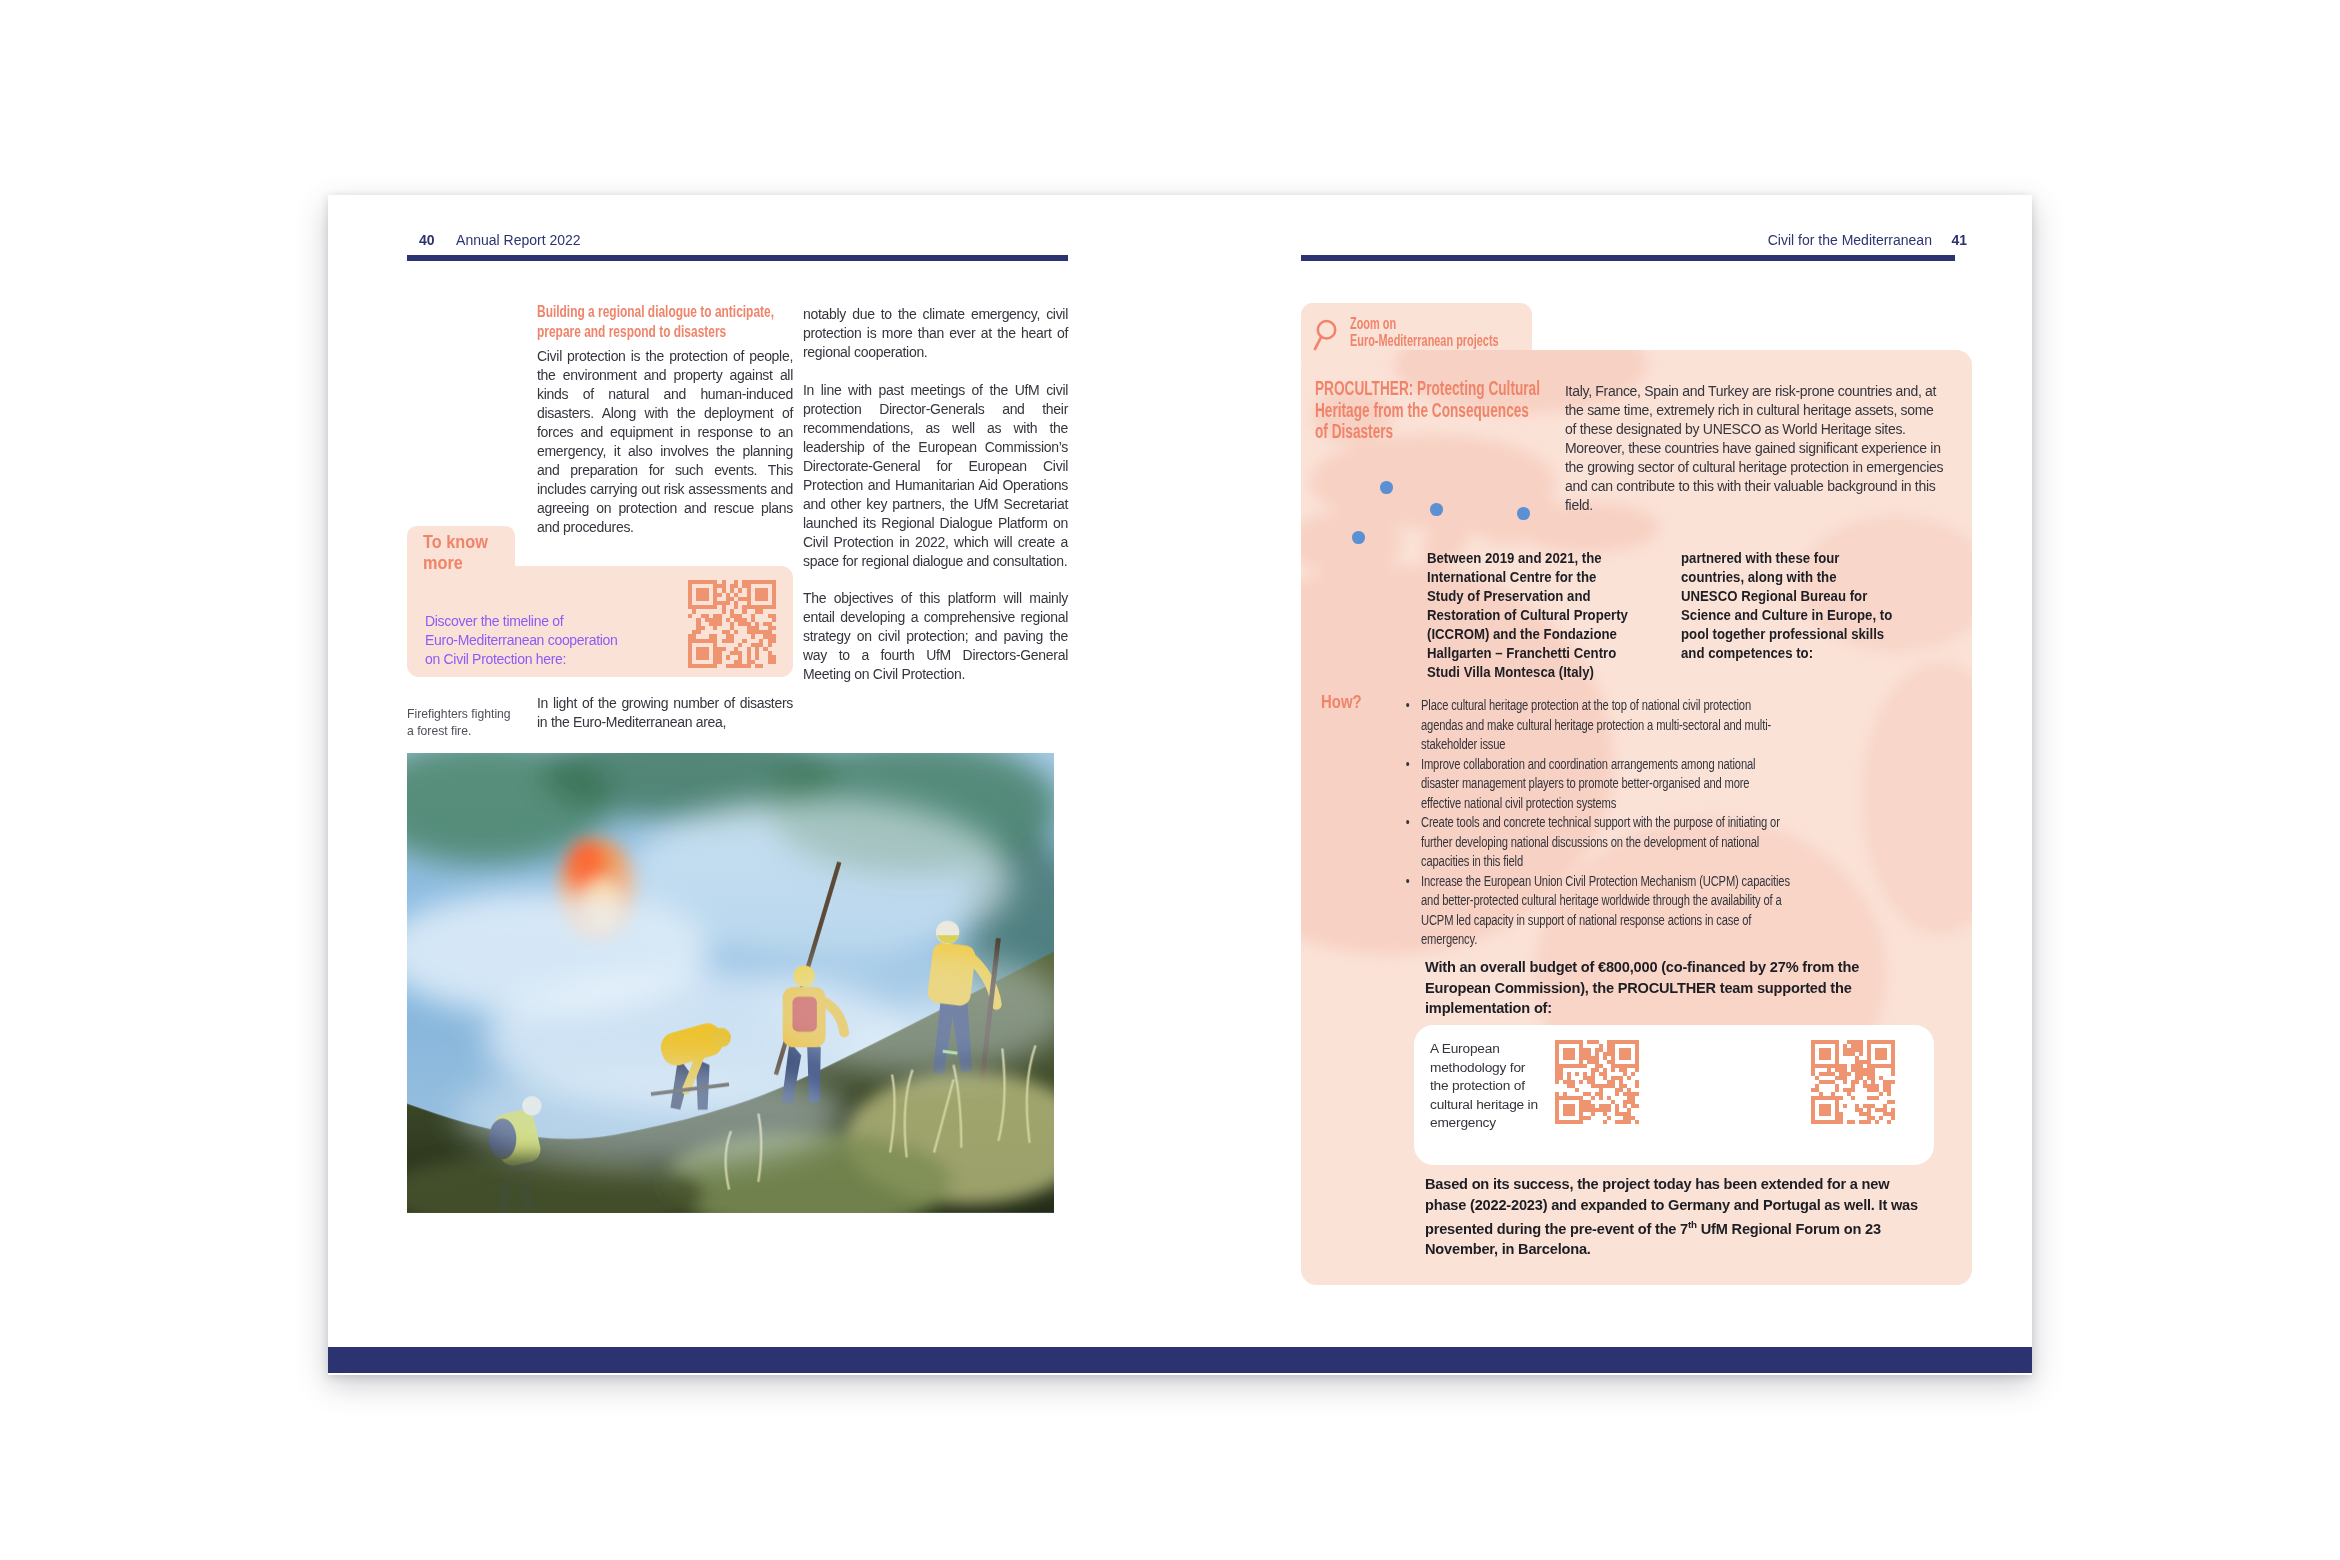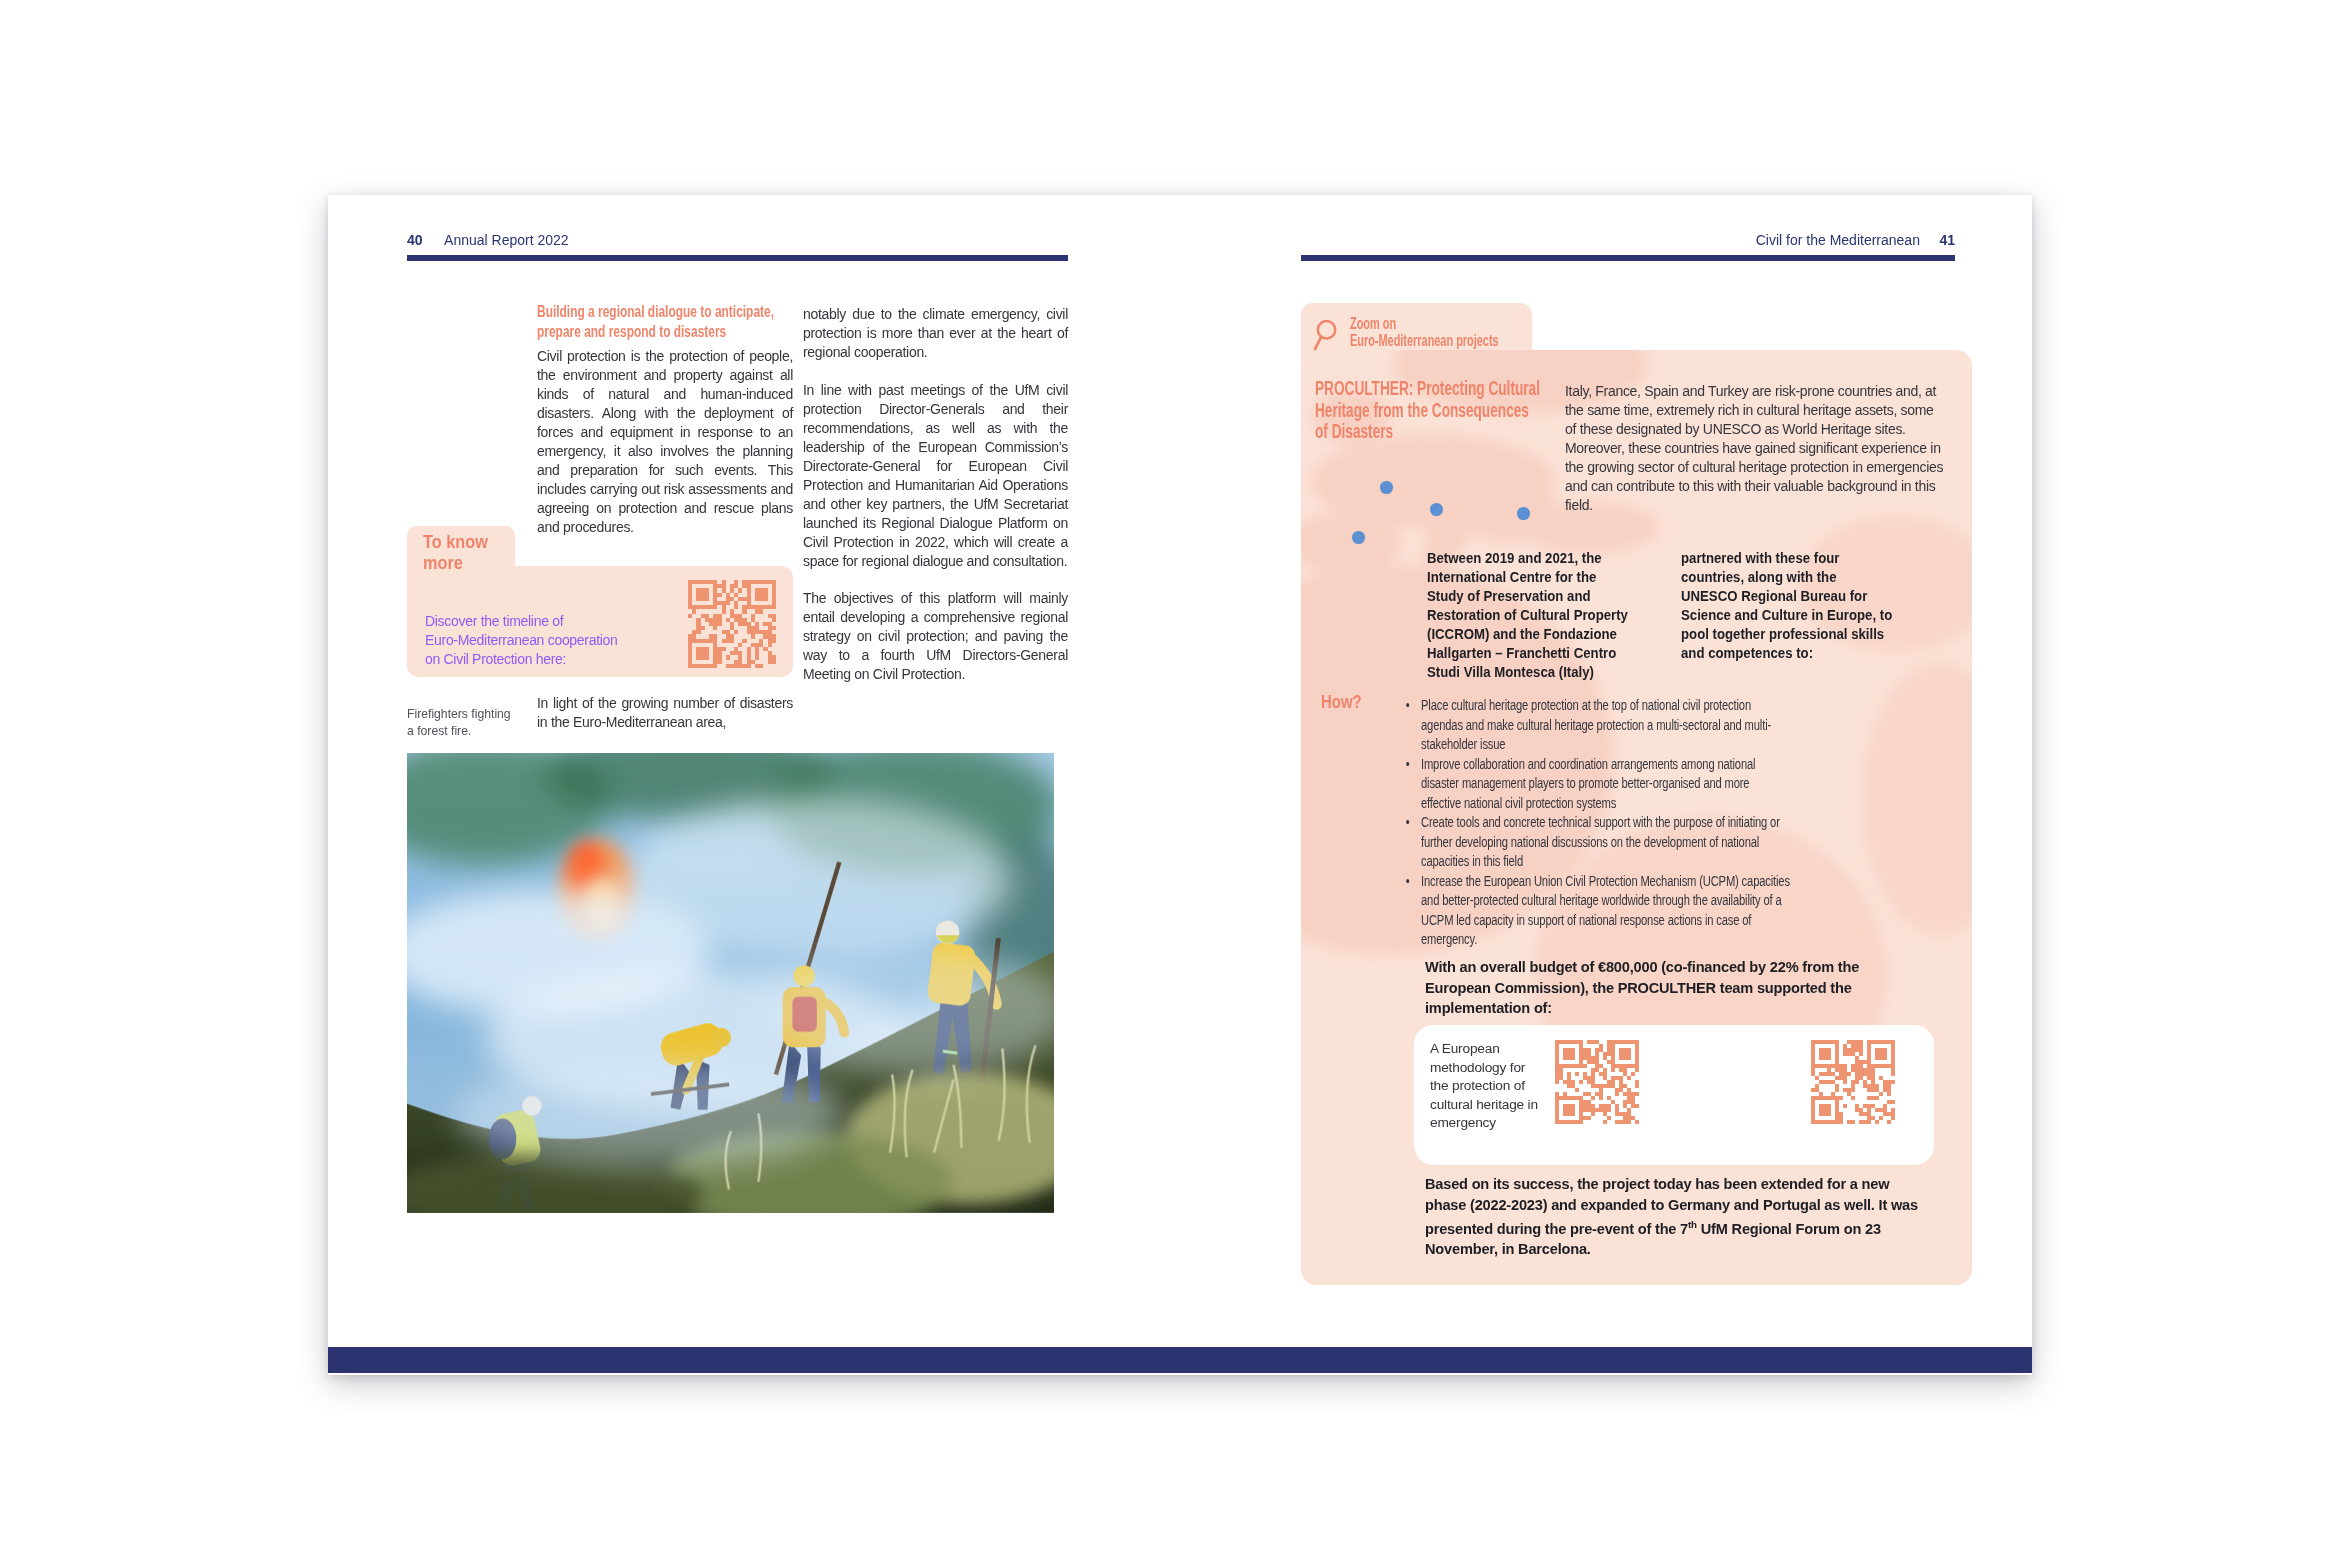"40" .hdr { margin-left: none -> 12px }
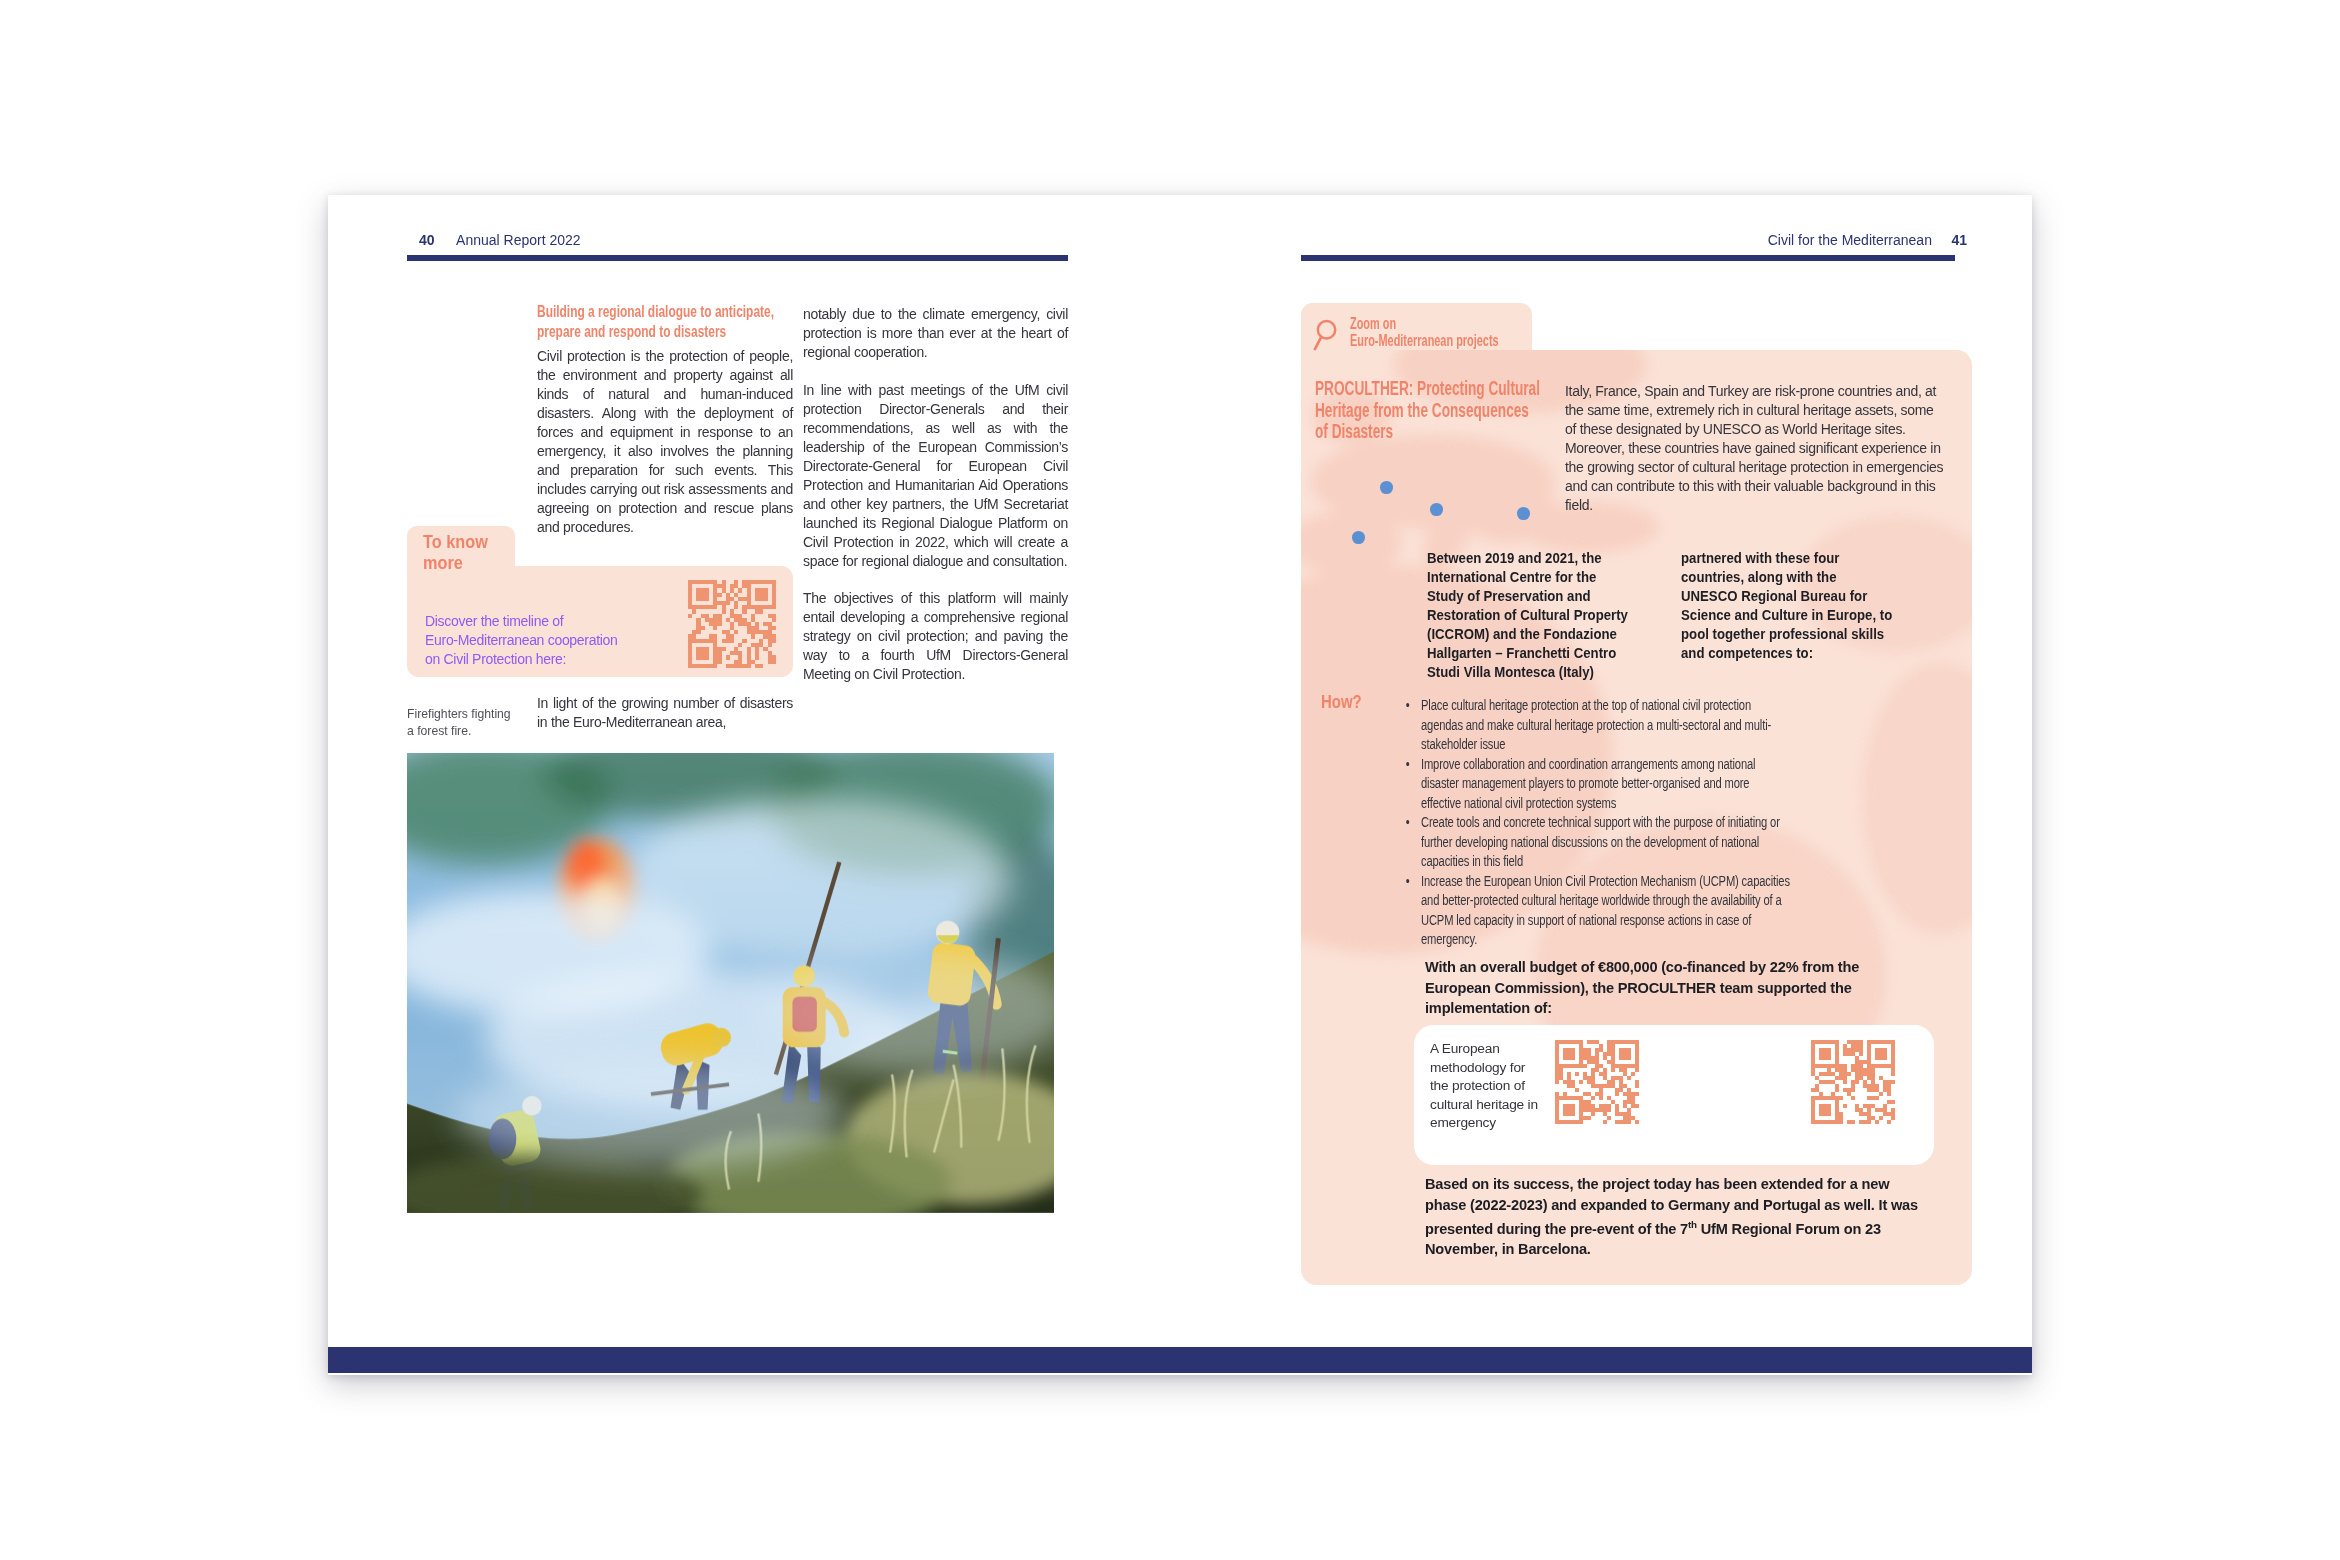"With an overall budget of" p.rbold { text: 22% -> 27% }
